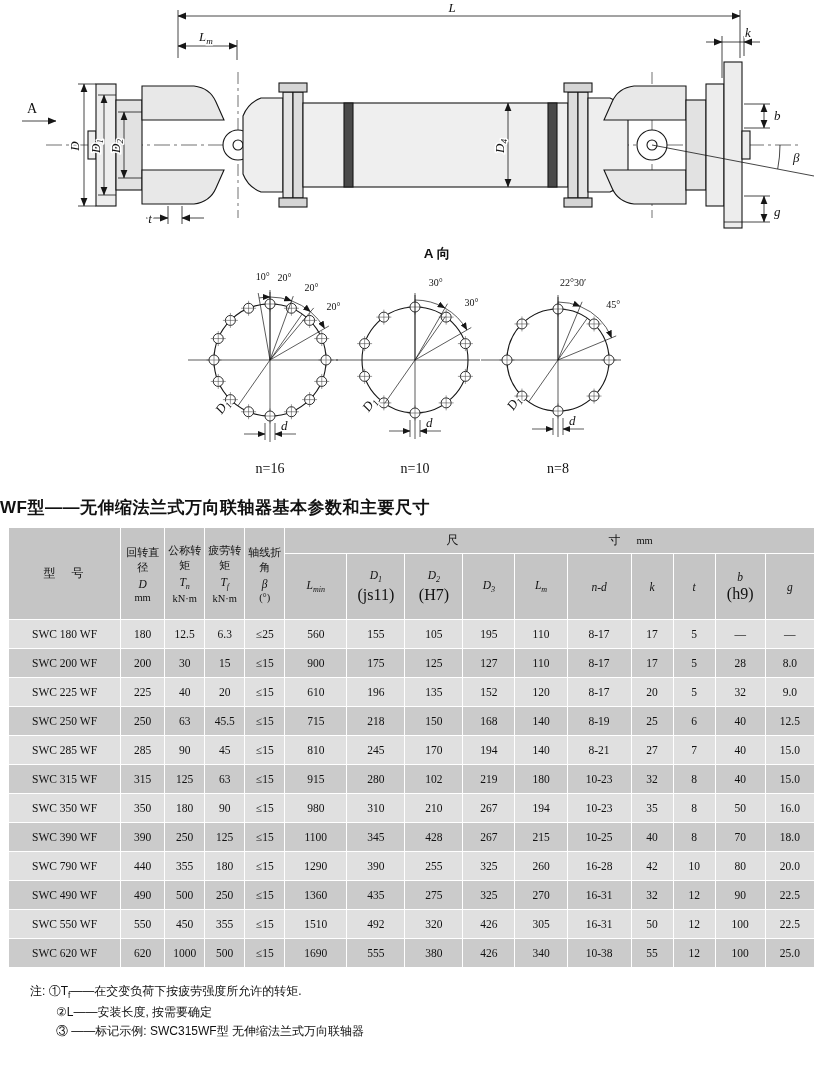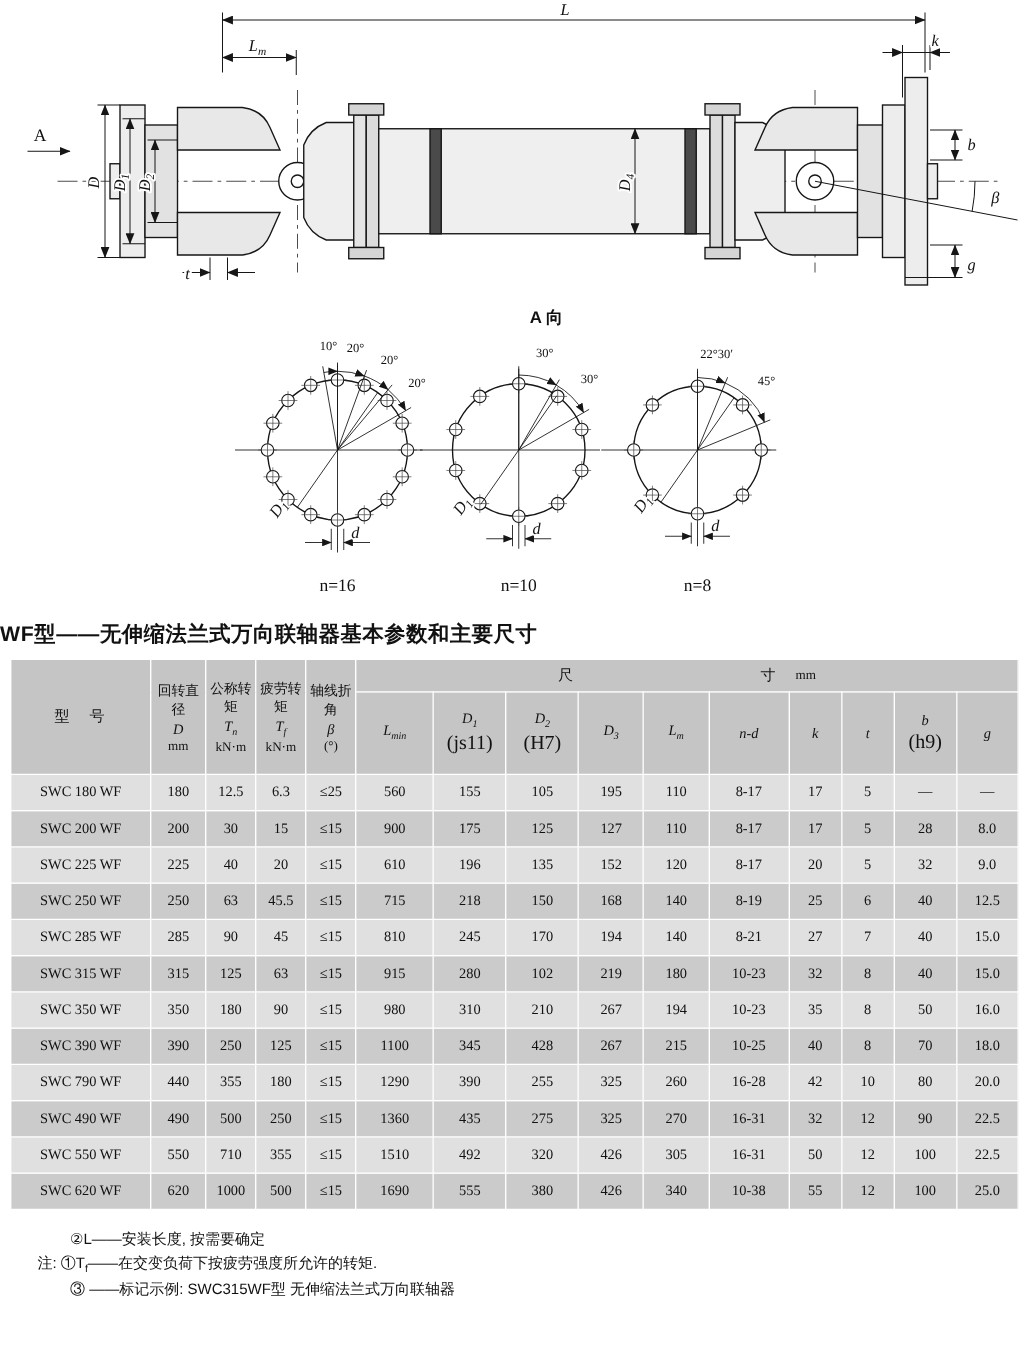"710" td { text: 710 -> 450 }
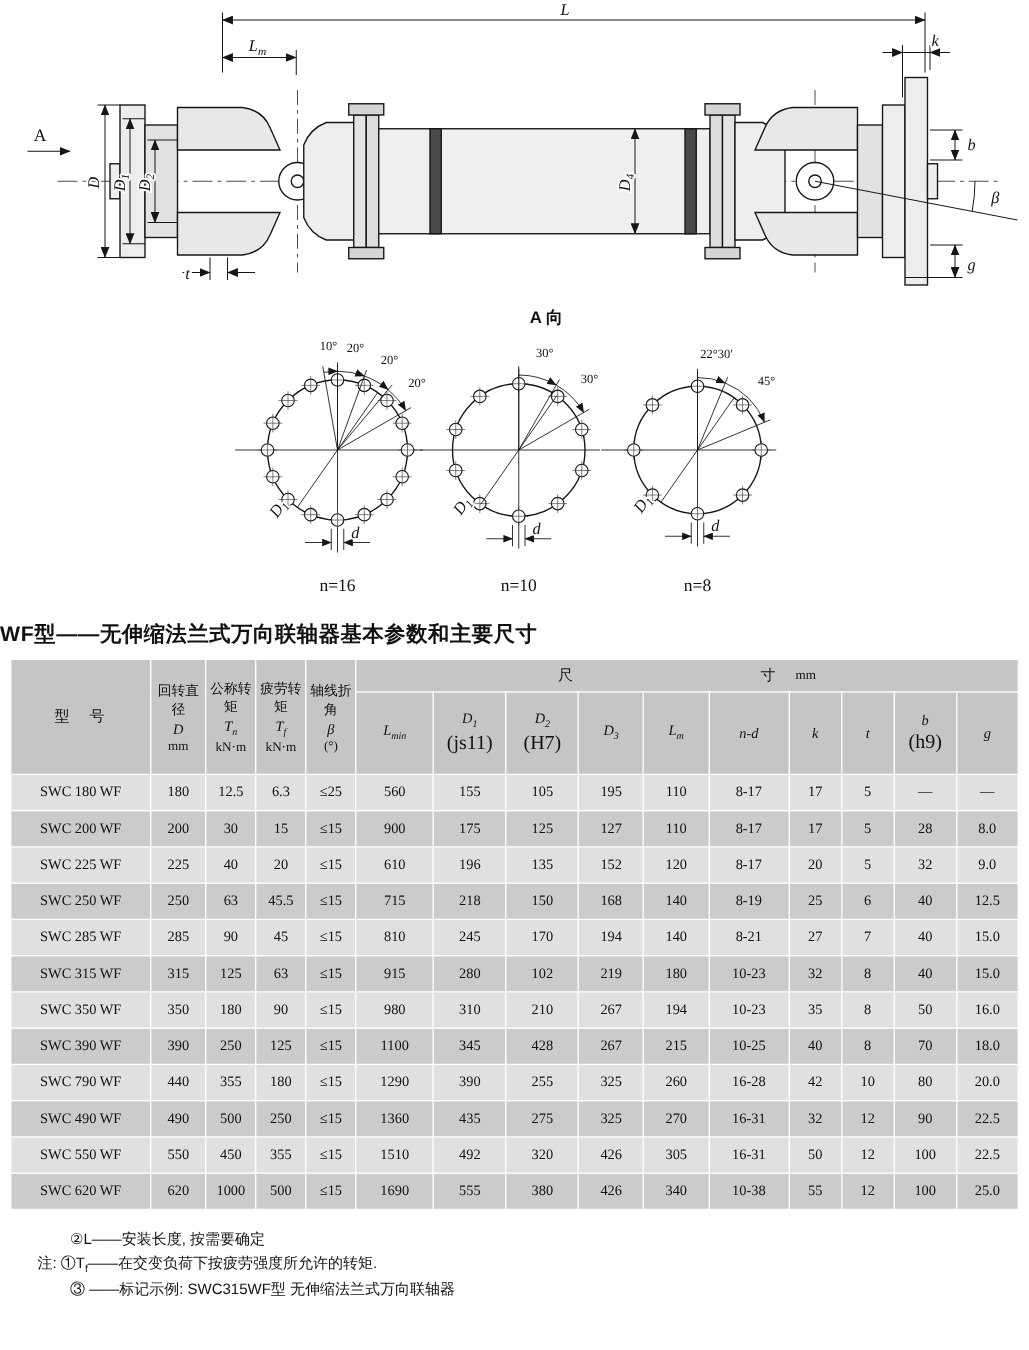"②L——安装长度, 按需要确定" div.note { order: before "注: ①Tf——在交变负荷下按疲劳强度所允许的转矩." -> after "注: ①Tf——在交变负荷下按疲劳强度所允许的转矩." }
